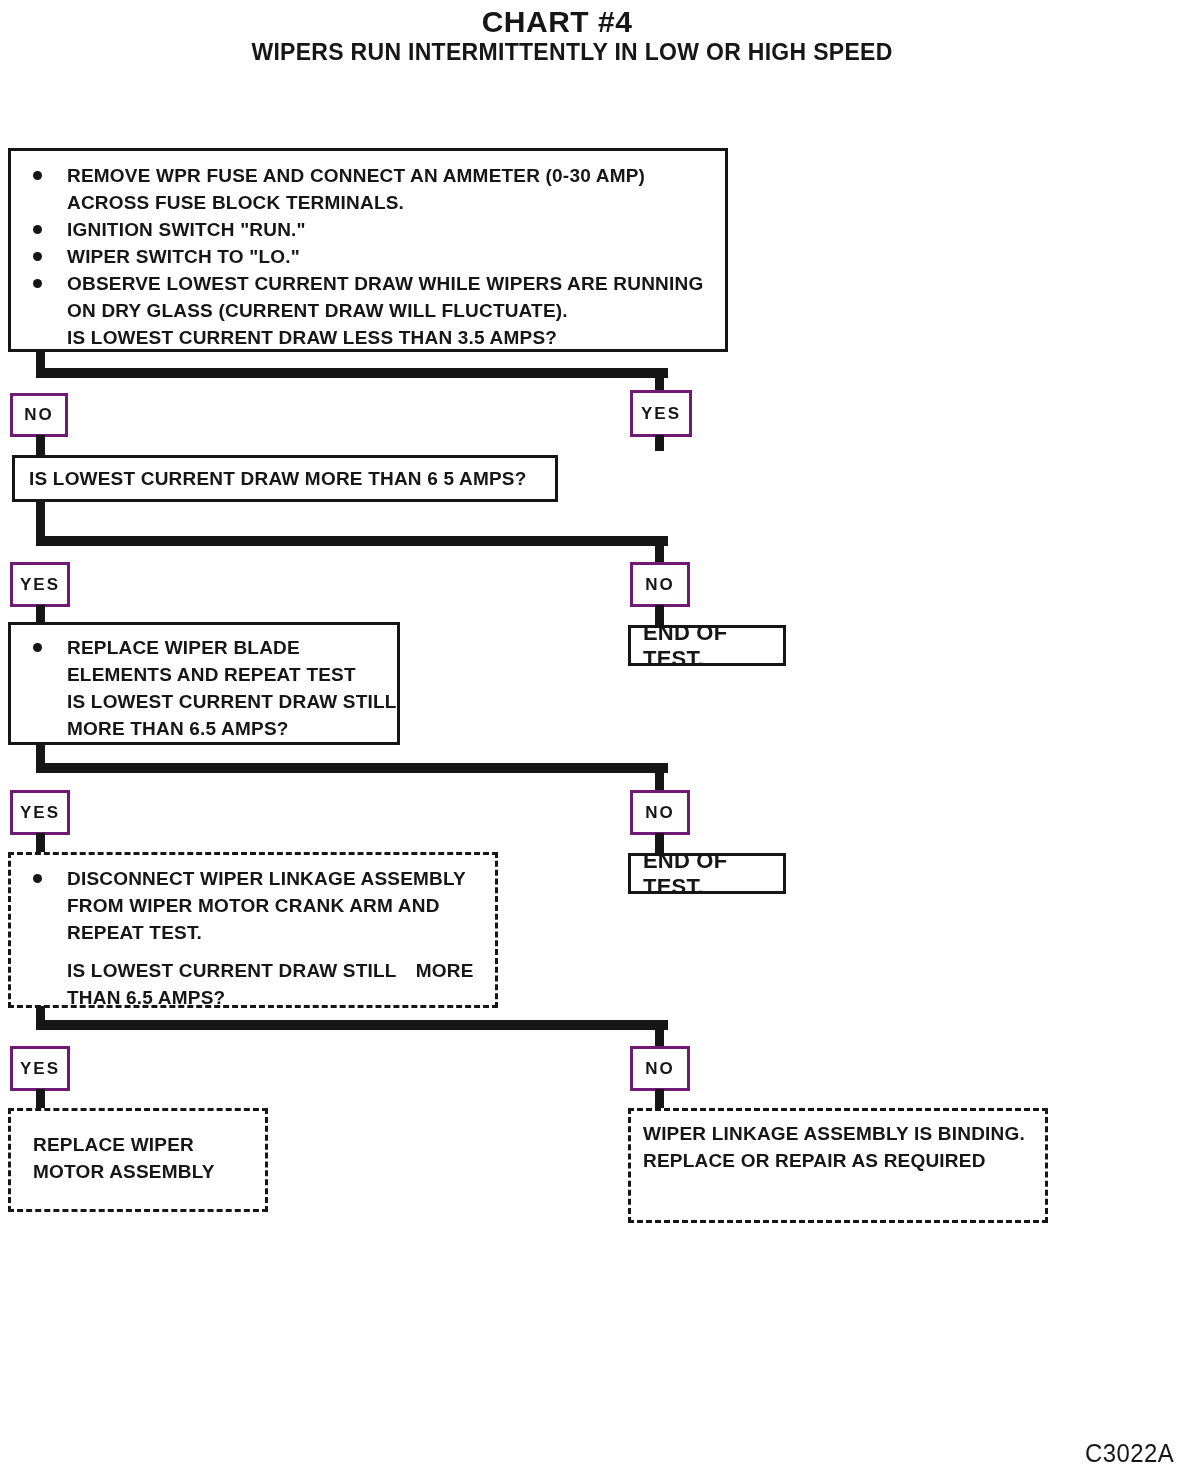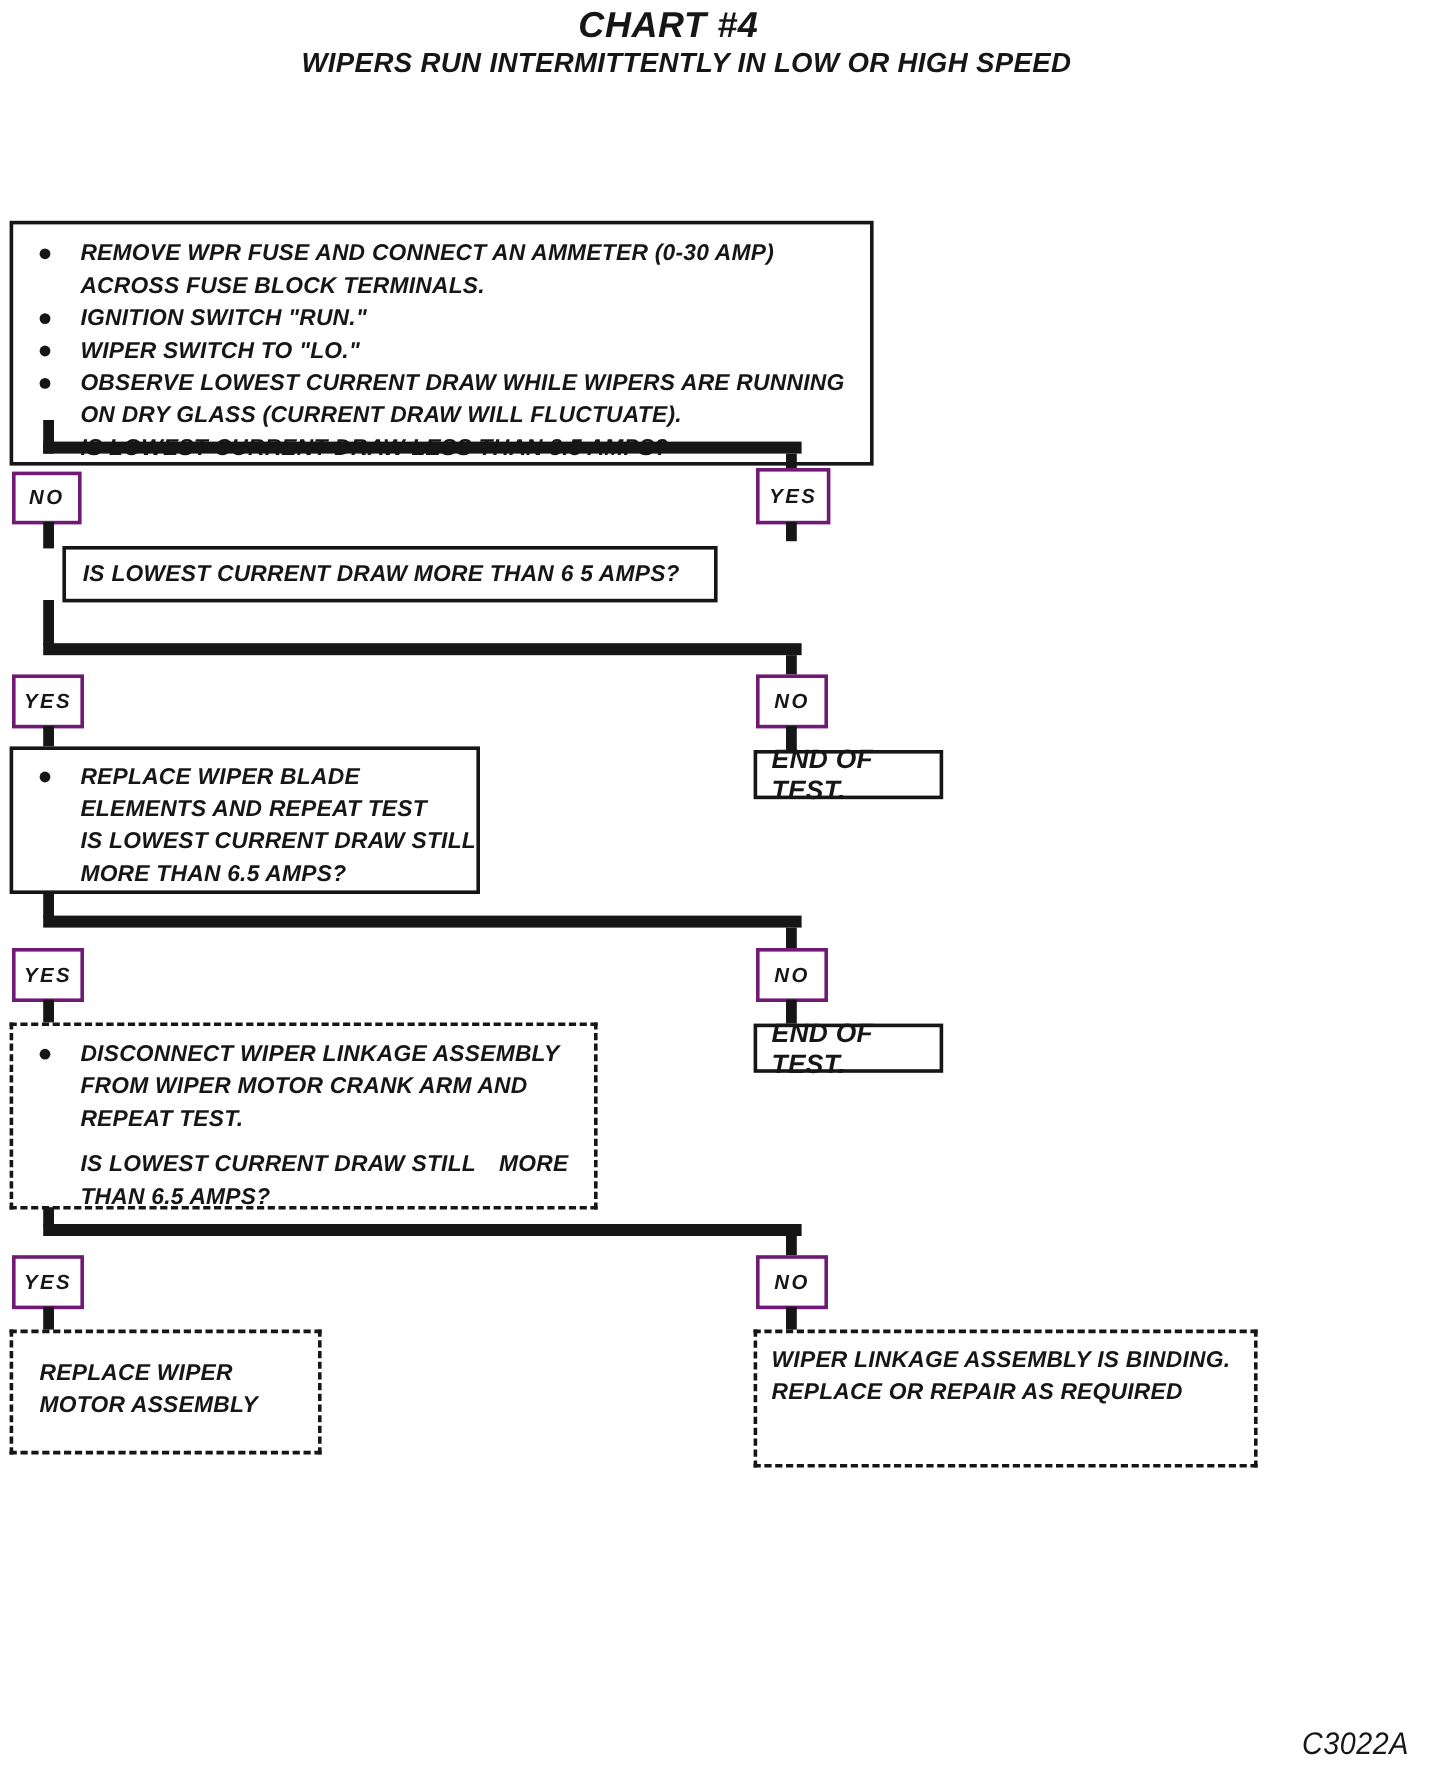"CHART #4" .sheet { font-style: italic -> none }
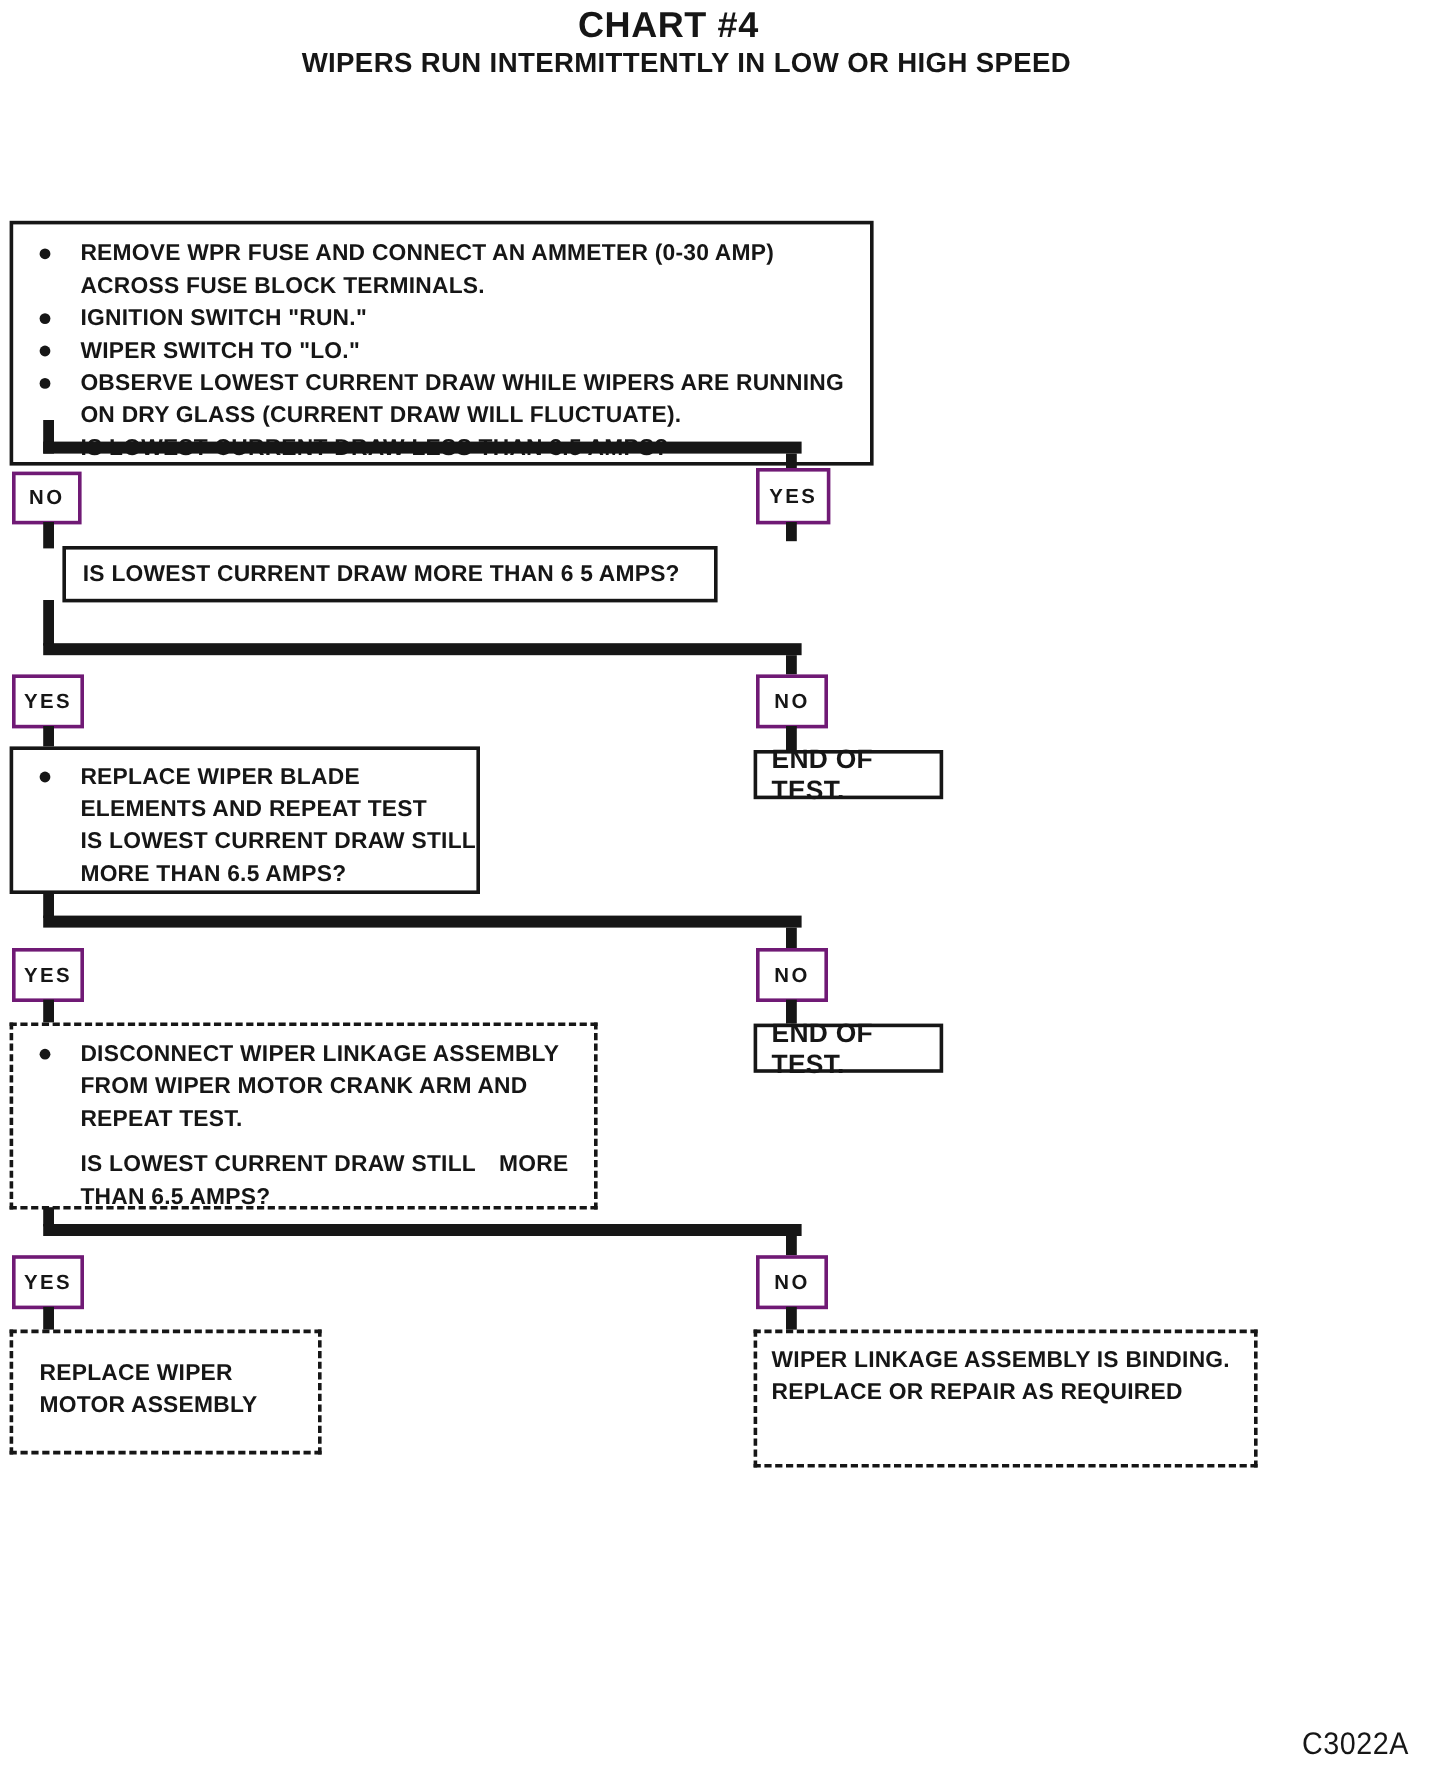"REMOVE WPR FUSE AND CONNECT" .bullets { margin-top: 36px -> none }
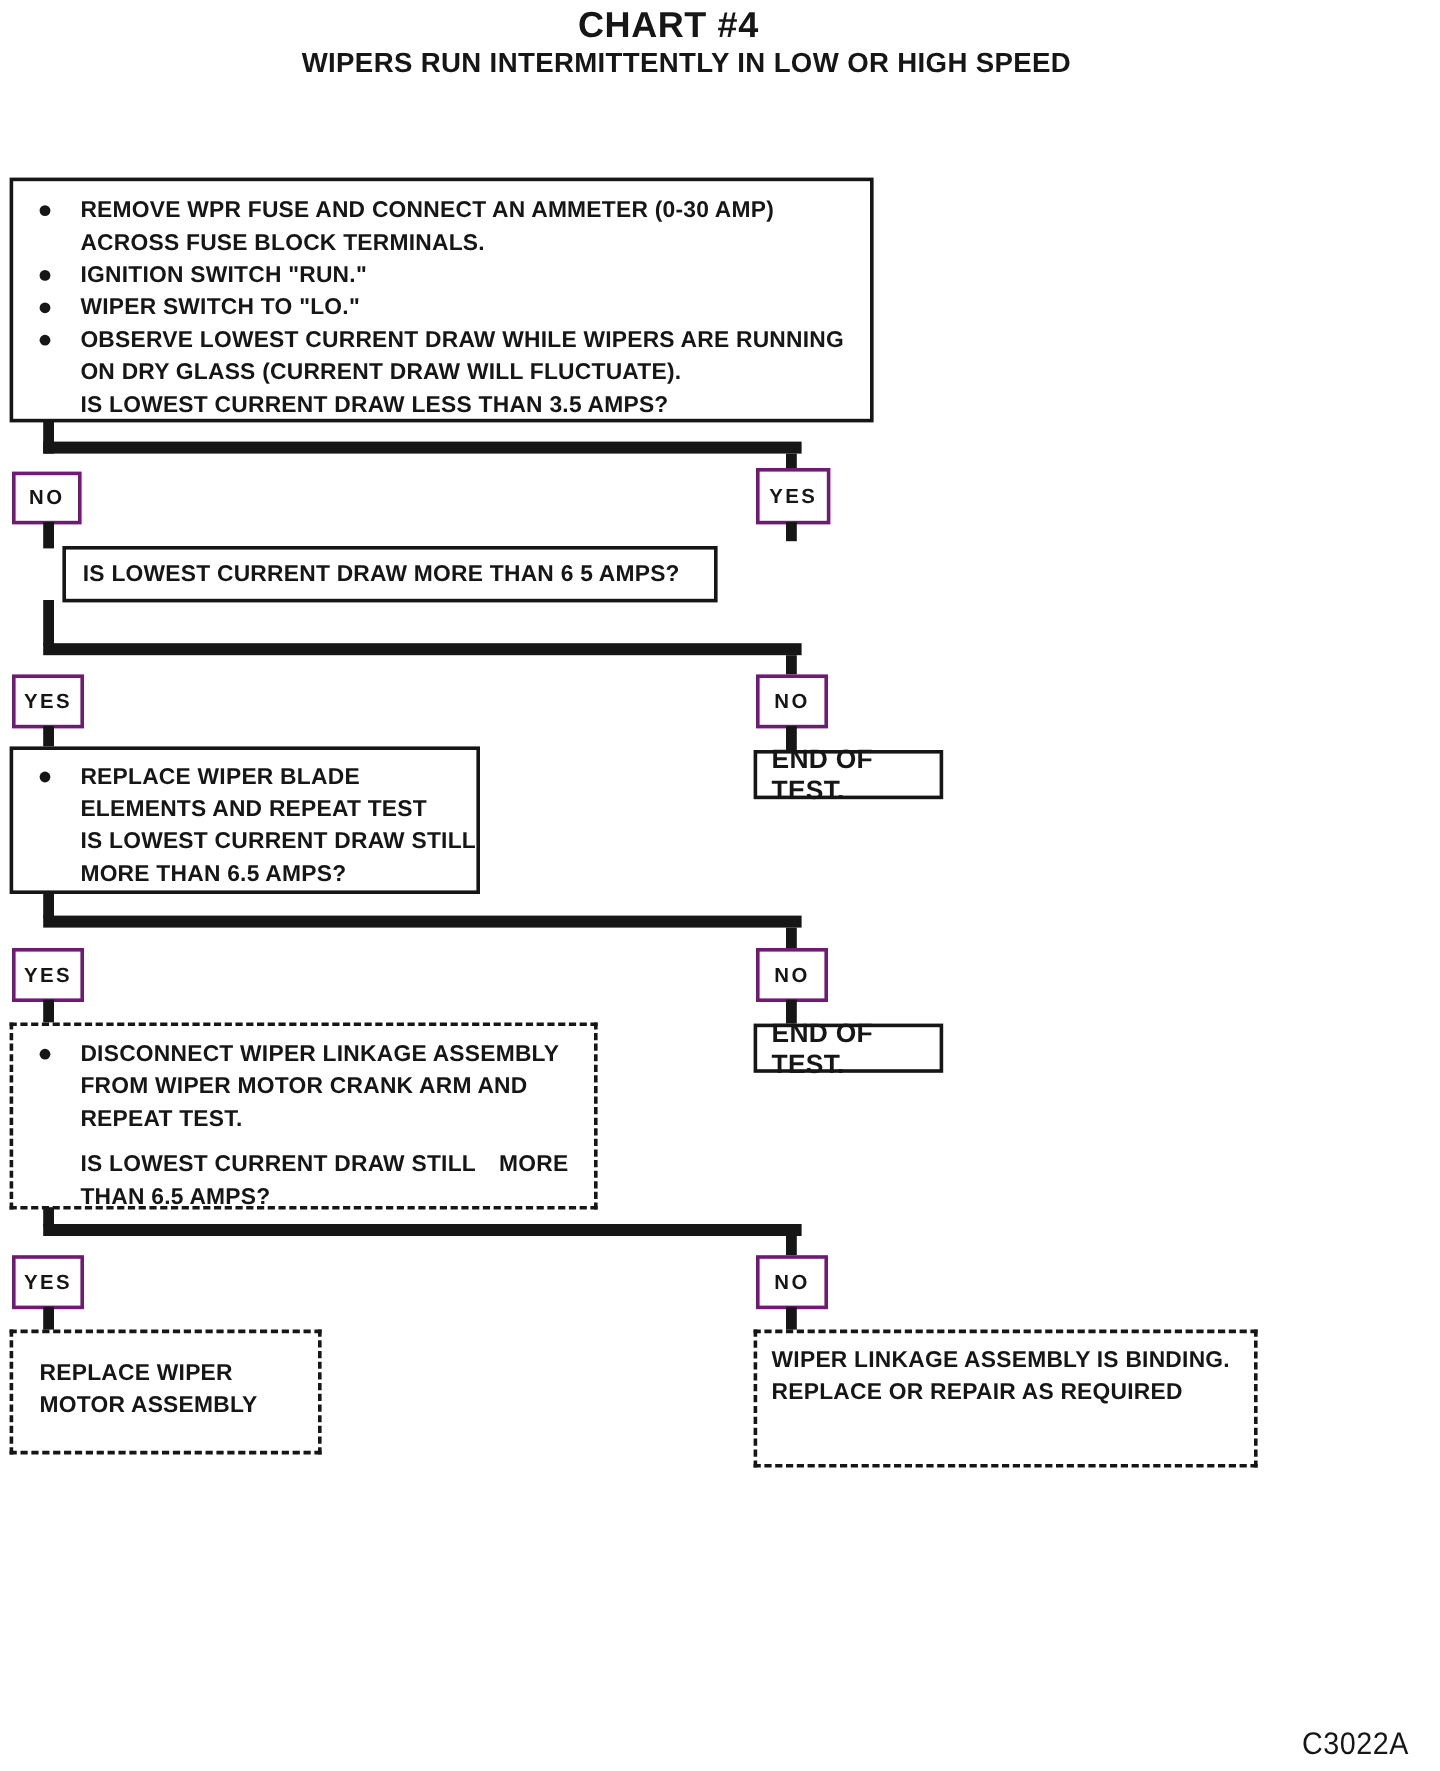"IS LOWEST CURRENT DRAW MORE" .qline { margin-left: 40px -> none }
